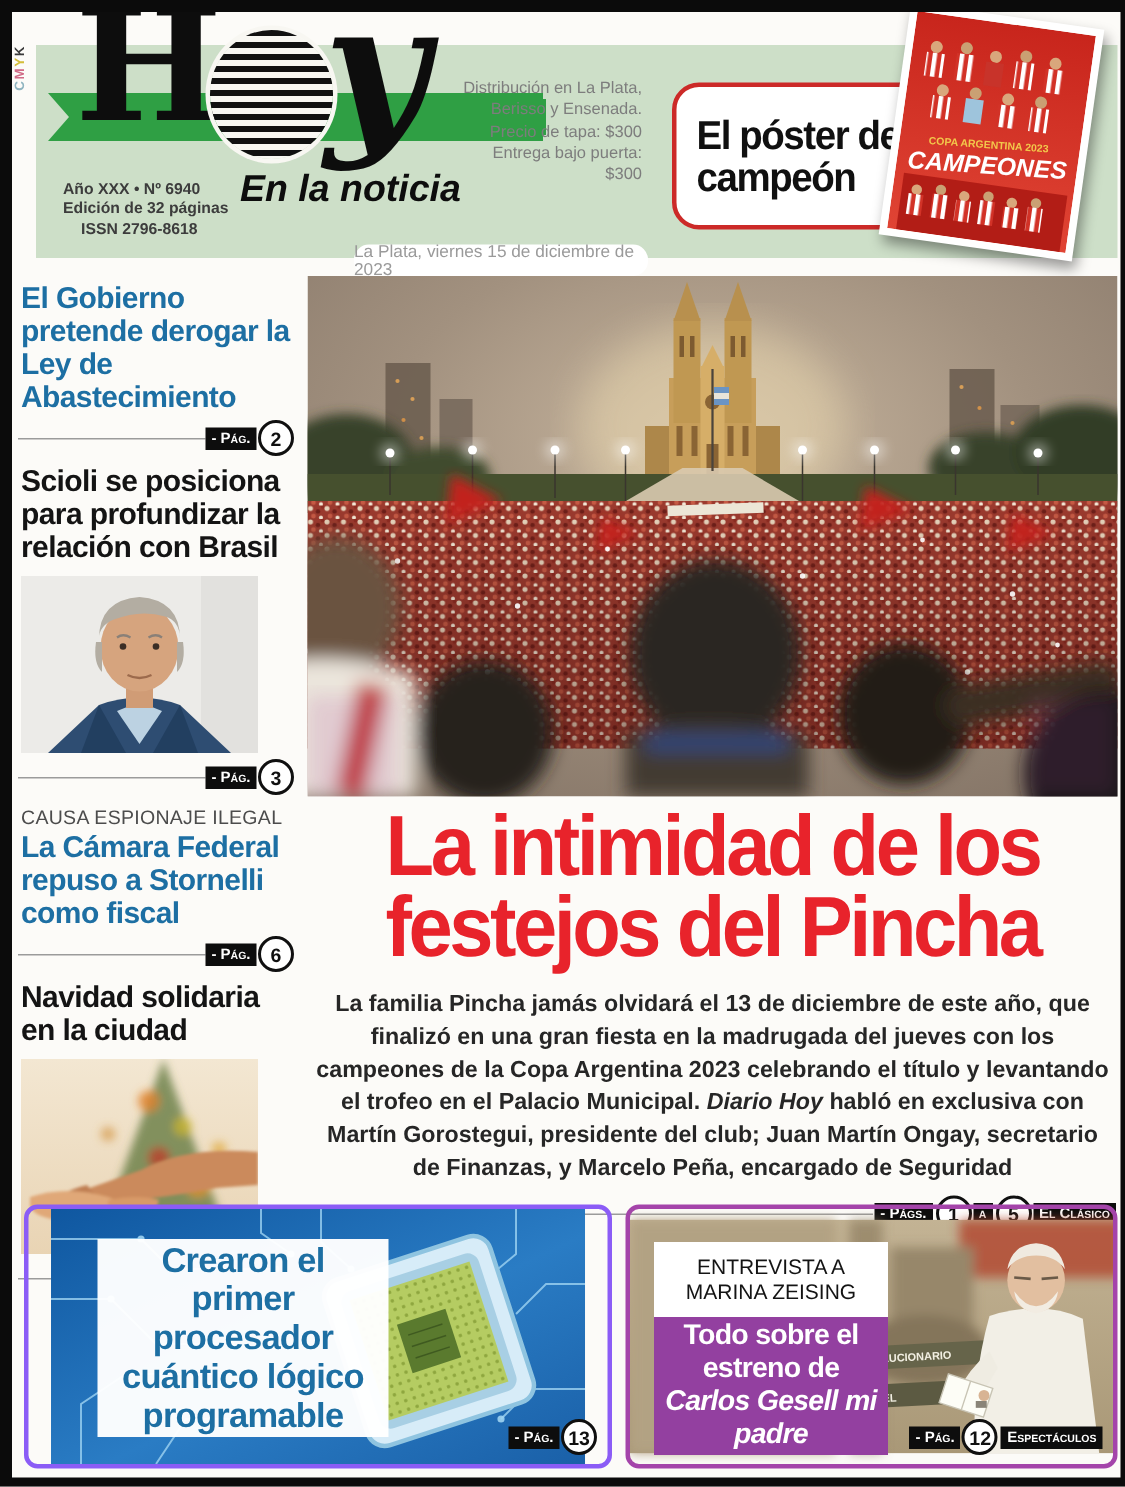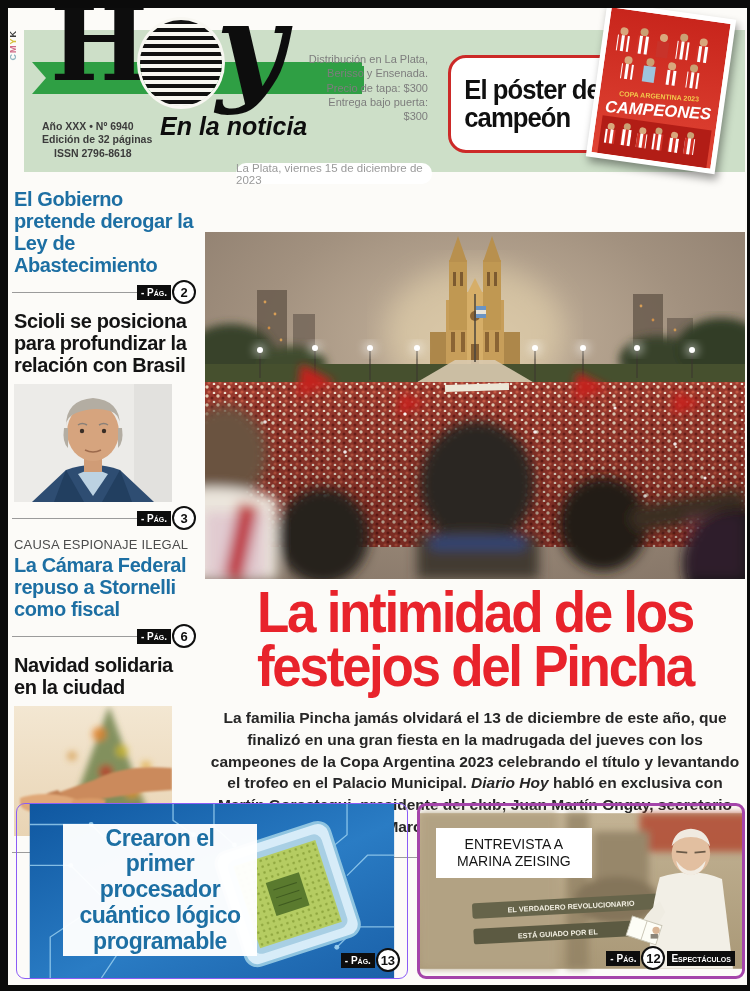"La intimidad de los" .main { margin-top: 48px -> none }
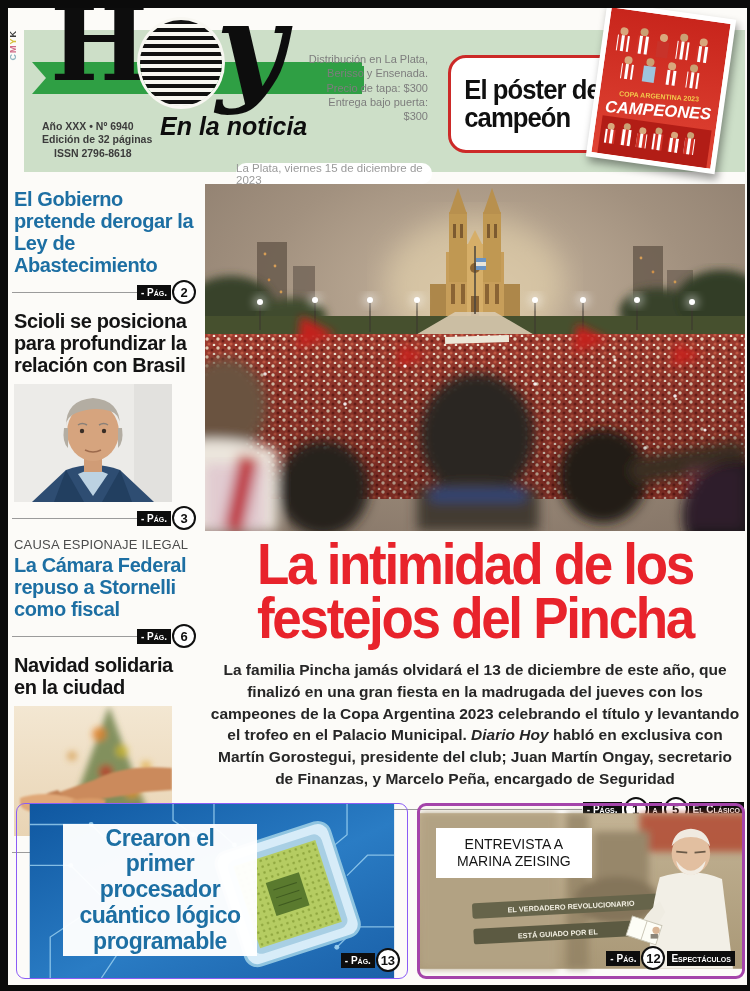"Crearon el primer procesador cuántico" .box-left { border: 1px solid #8b5cf6 -> 3px solid #8b5cf6 }
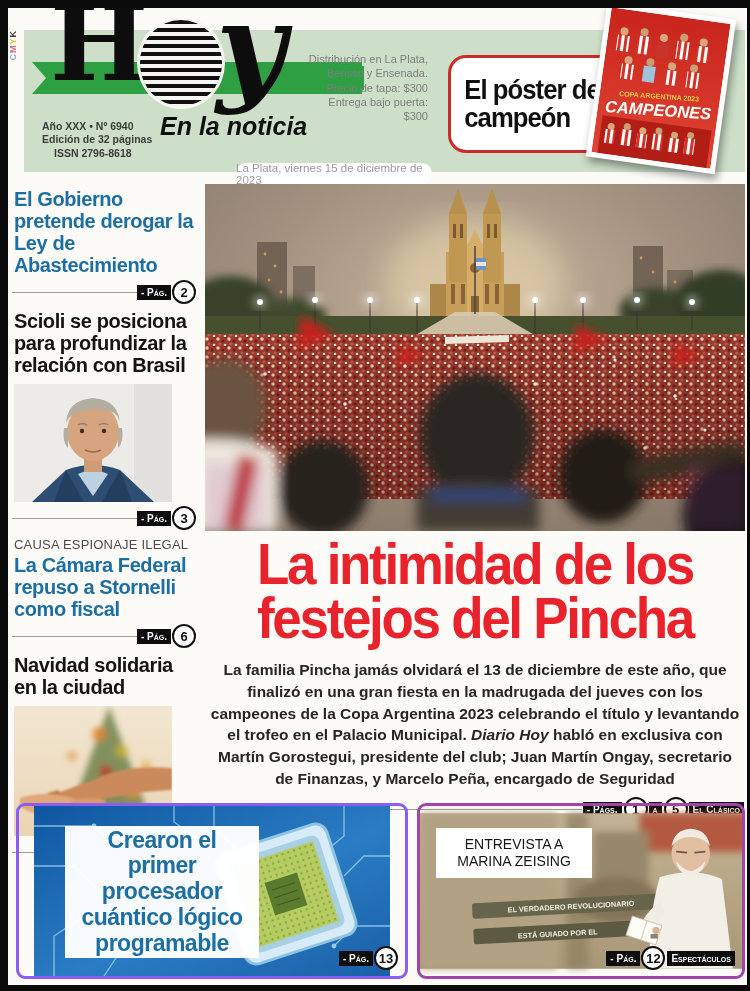"Todo sobre el estreno de" div.ent-purple { html: none -> <div> <span><span>Todo sobre el estreno de </span><i>Carlos Gesell mi padre</i></span> </div> }
